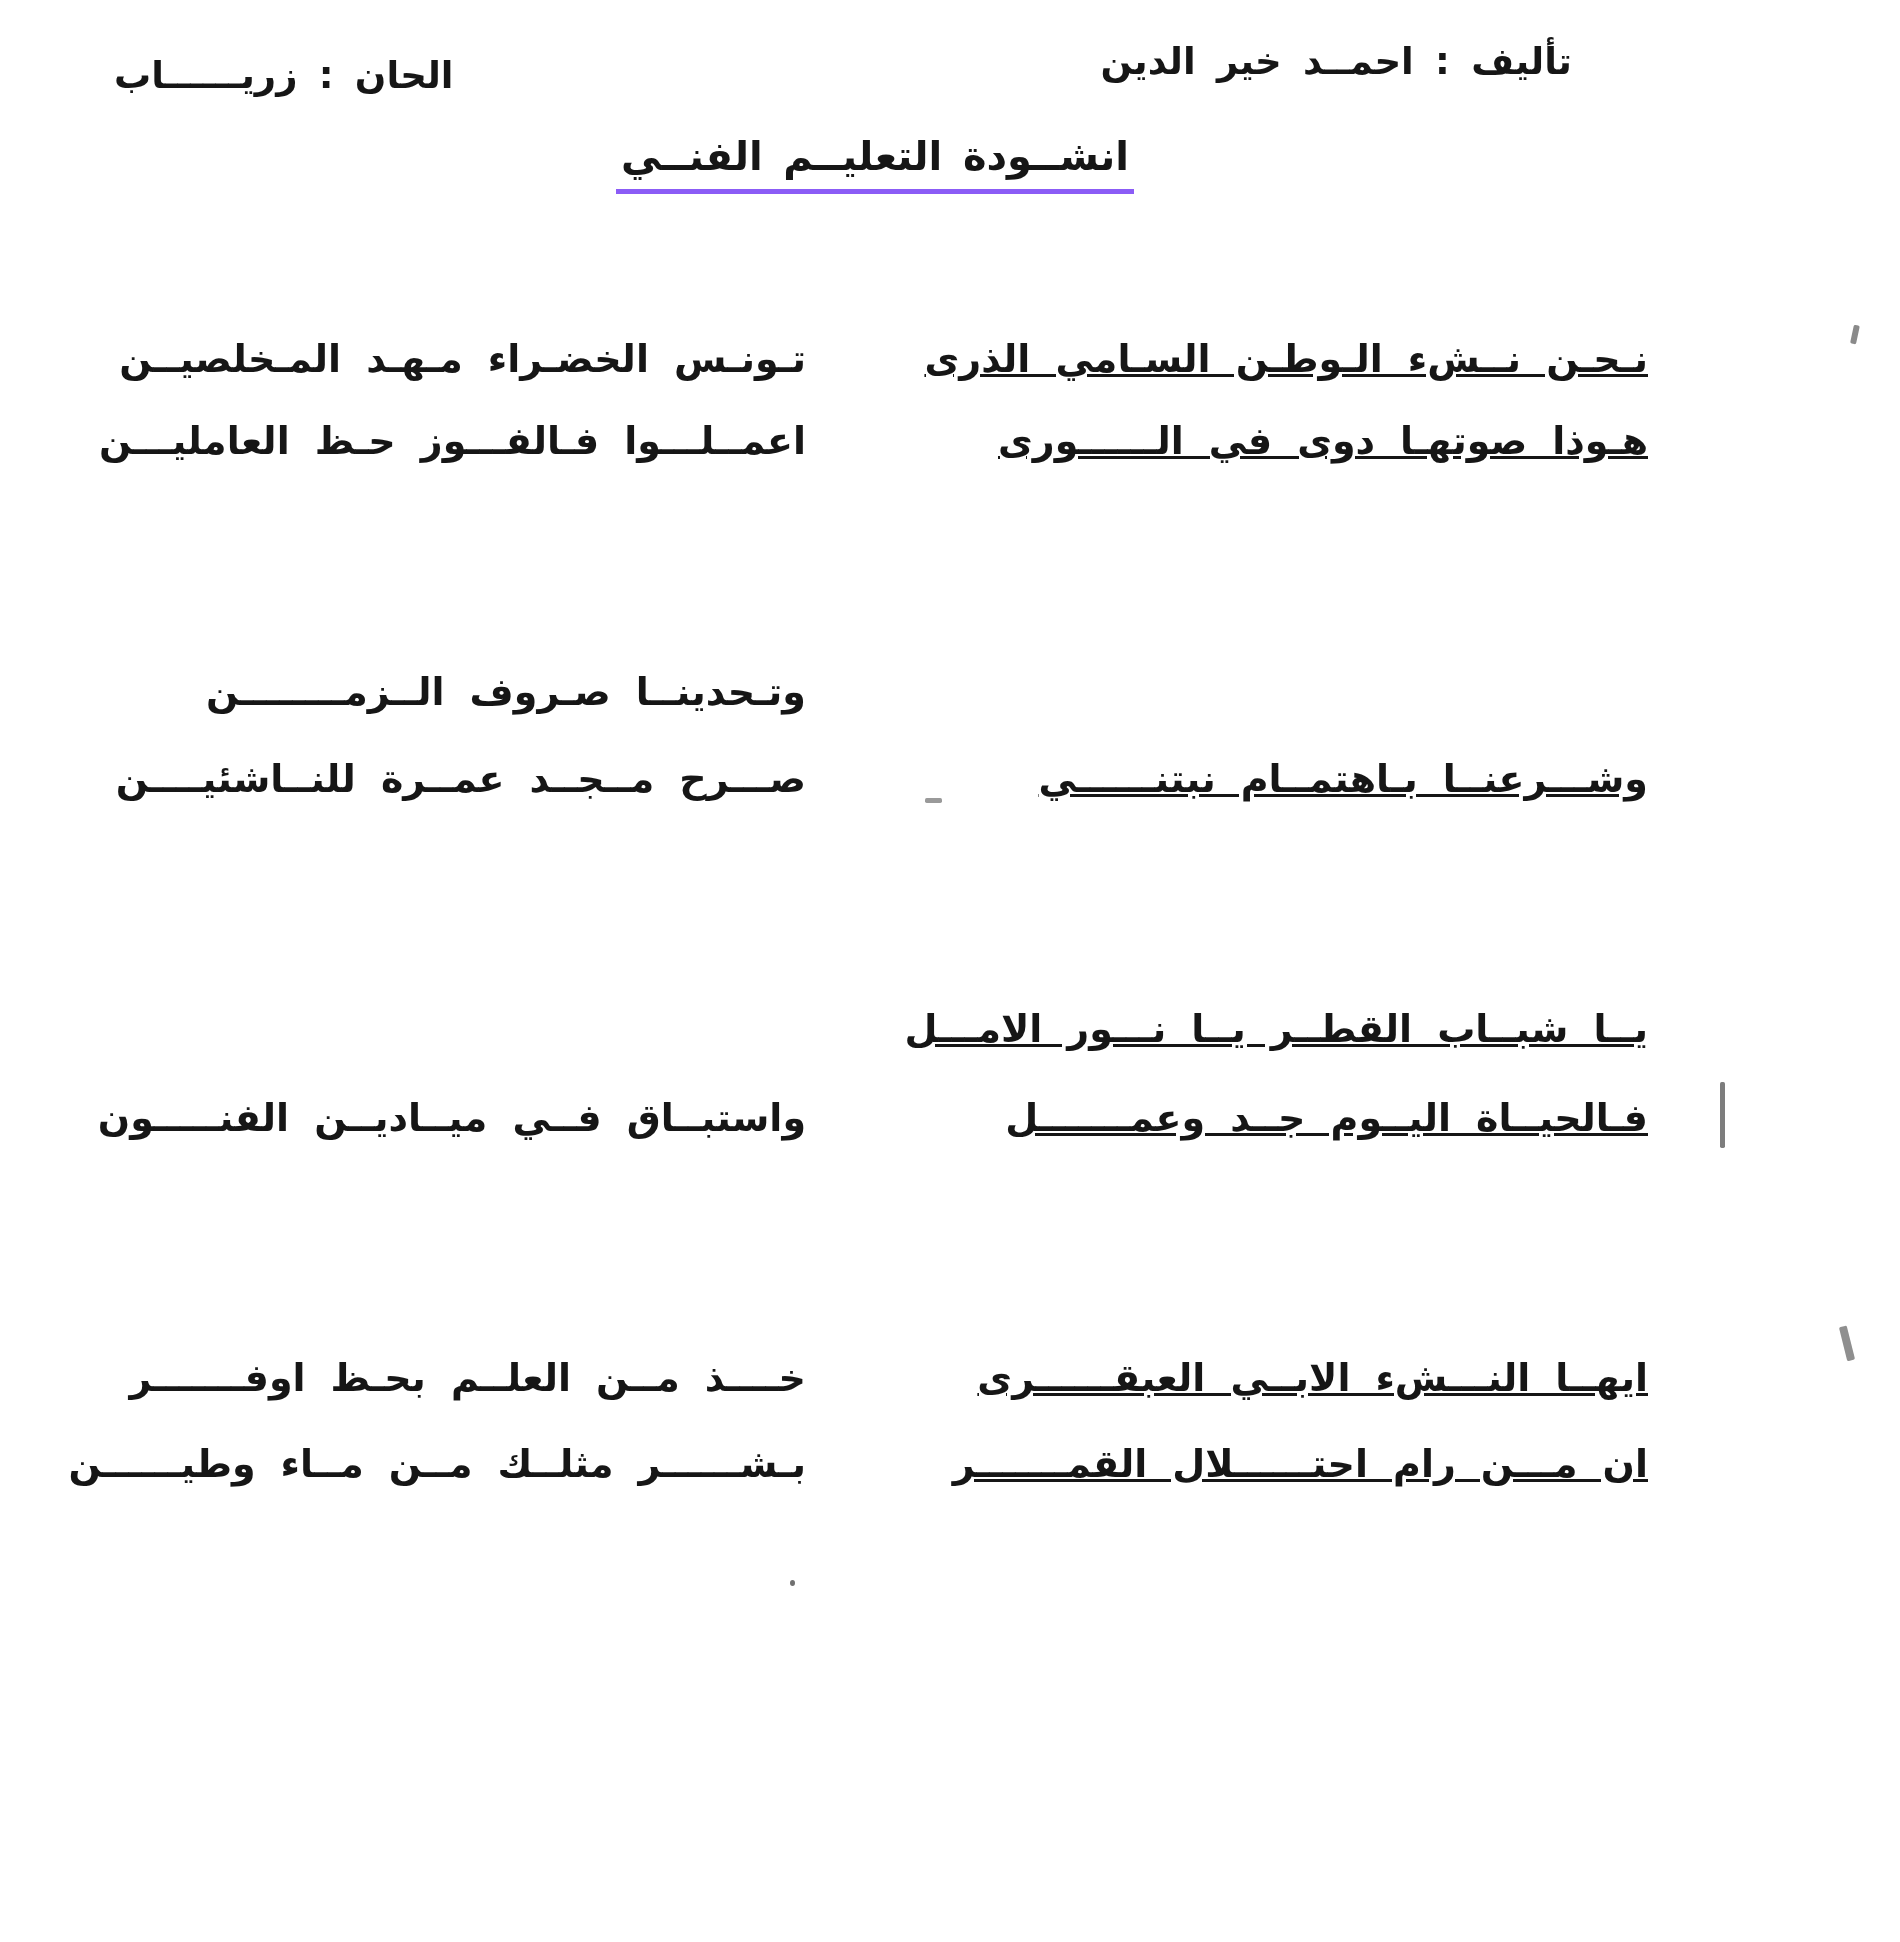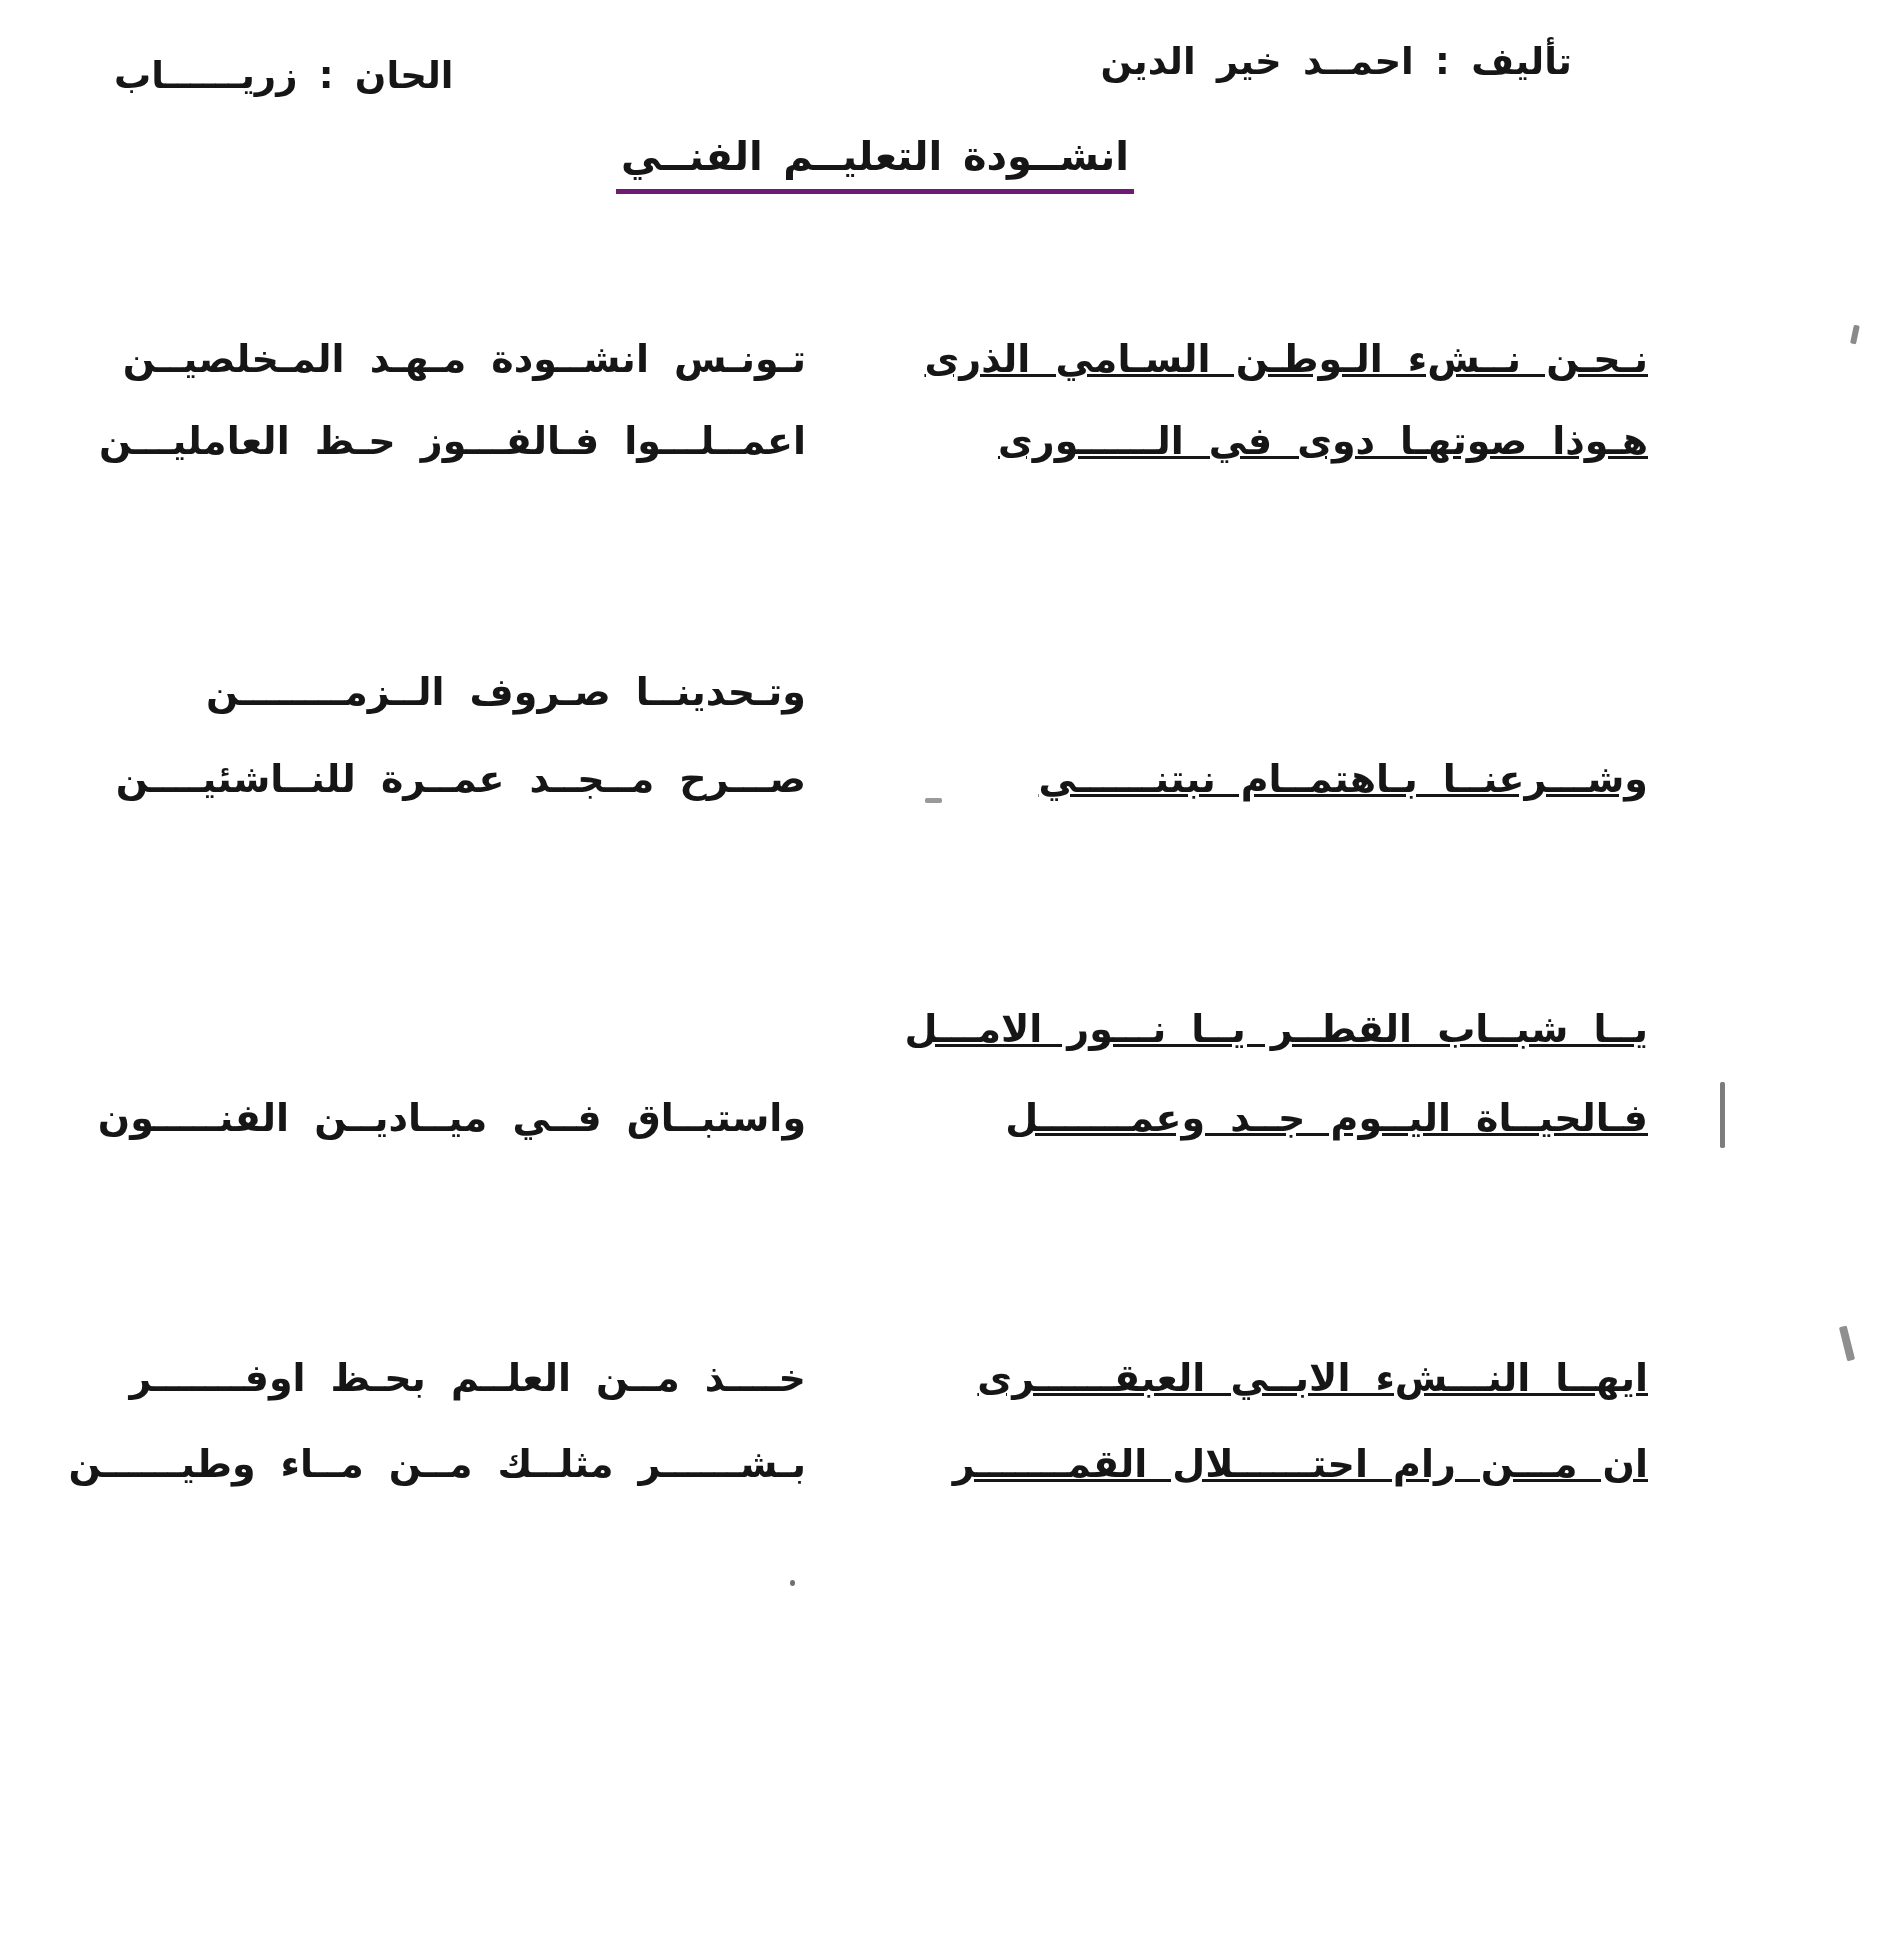"انشــودة التعليــم الفنــي" .doc-title { border-bottom: 5px solid #701a75 -> 5px solid #8b5cf6 }
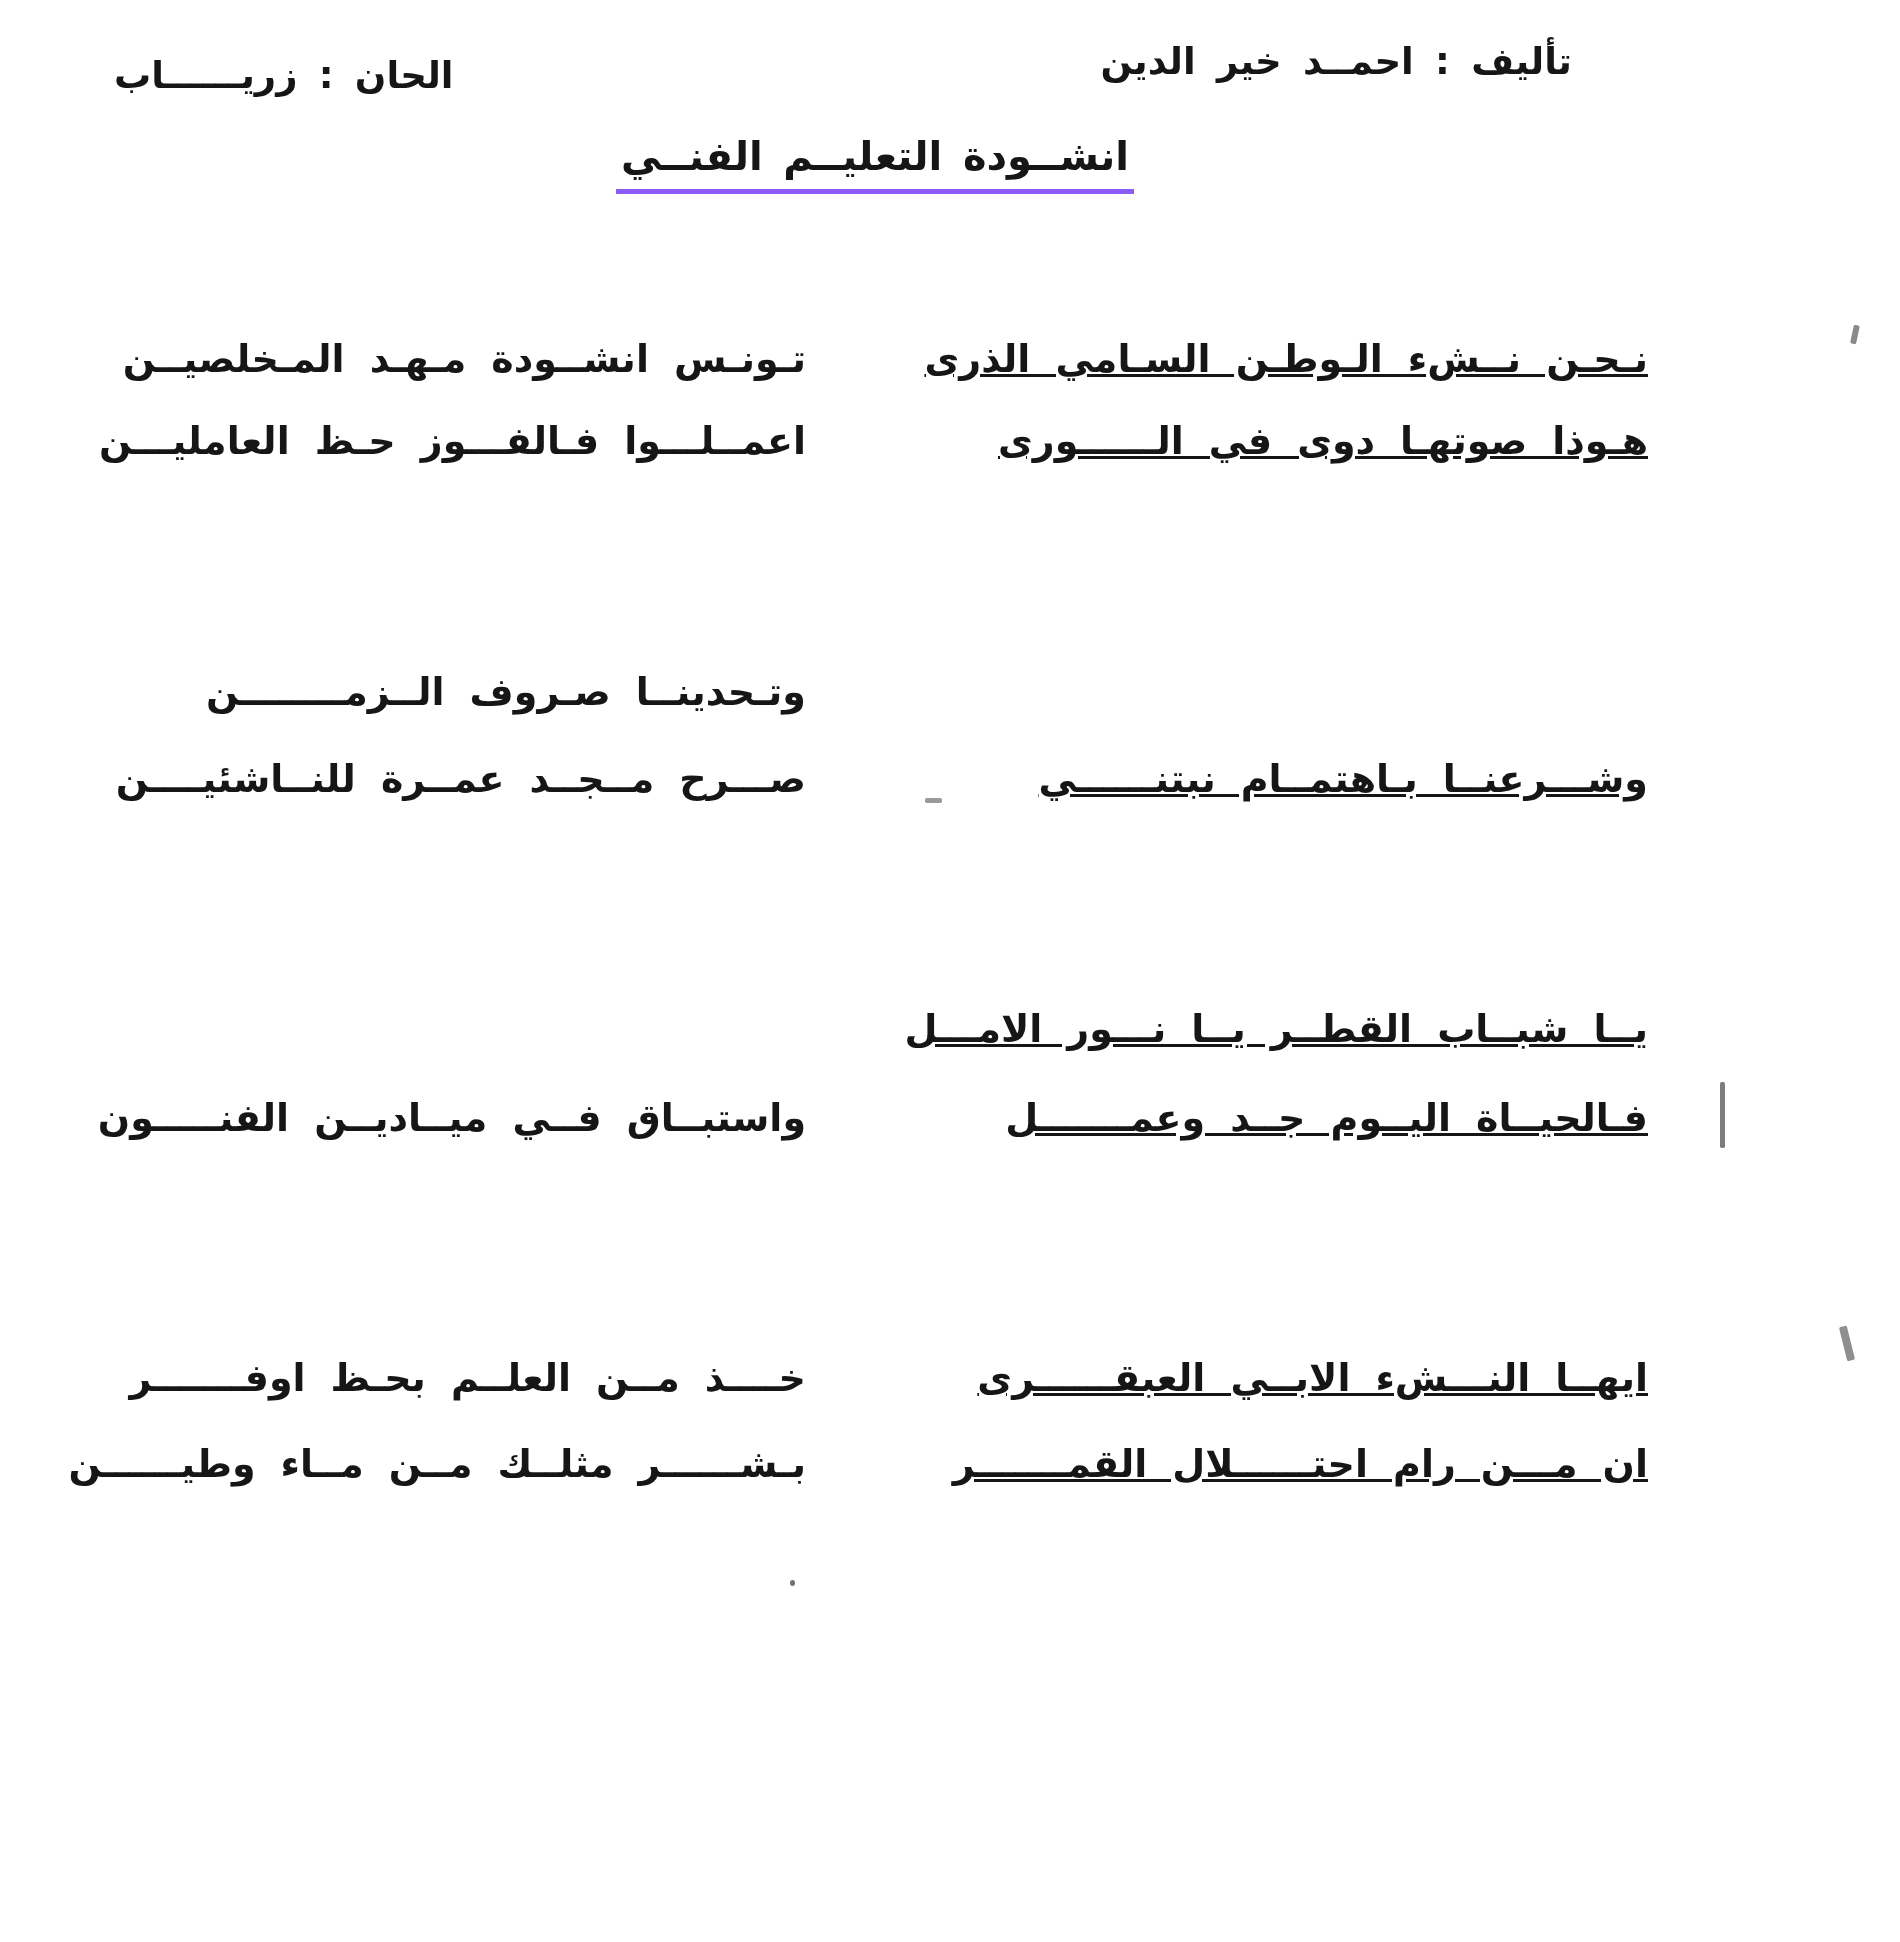"تـونـس انشــودة مـهـد المـخلصيــن" span.hemistich { text: انشــودة -> الخضـراء }
